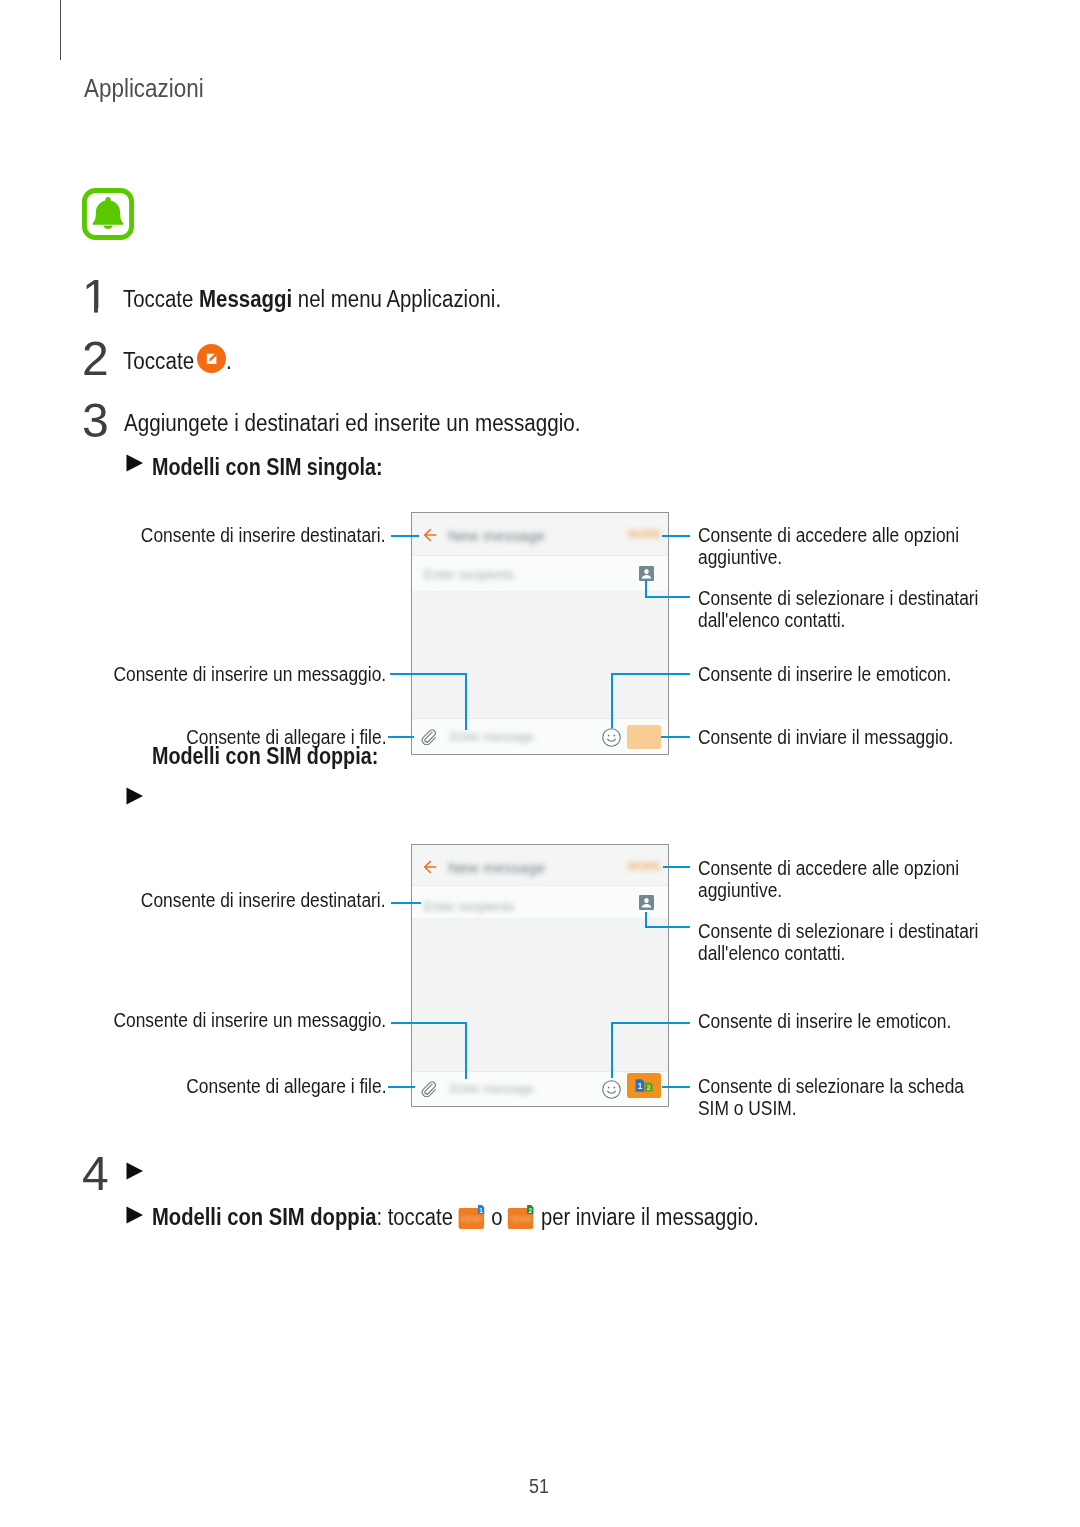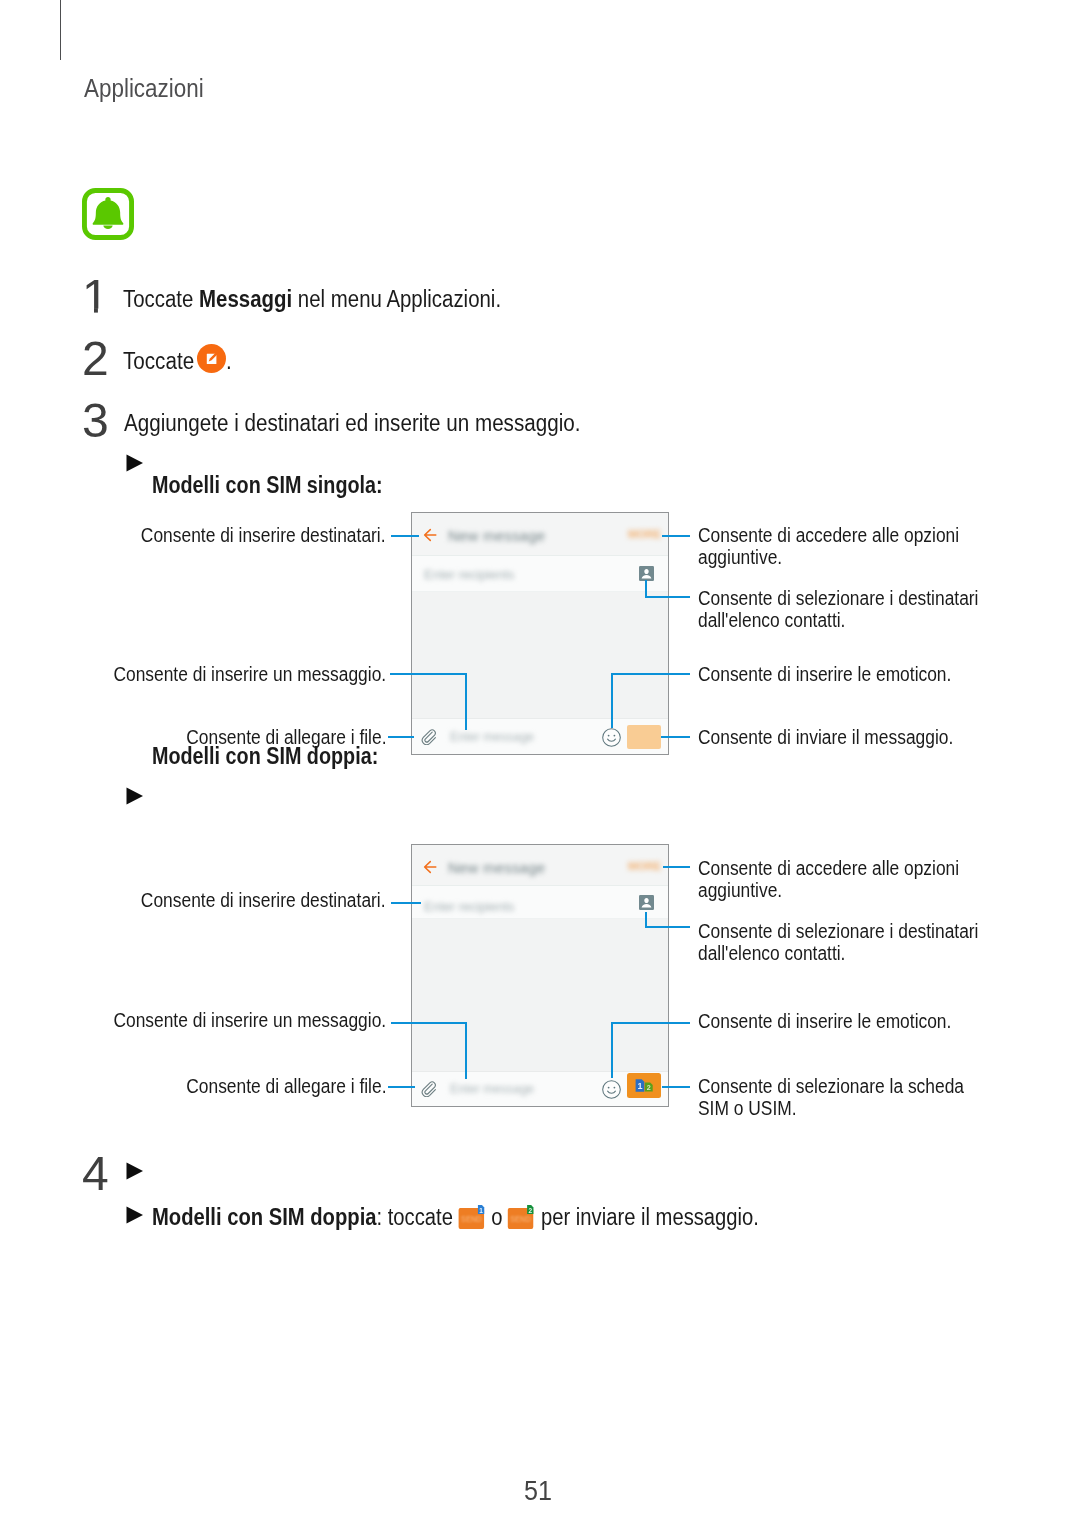"Modelli con SIM singola:" div.abs { top: 474px -> 456px }
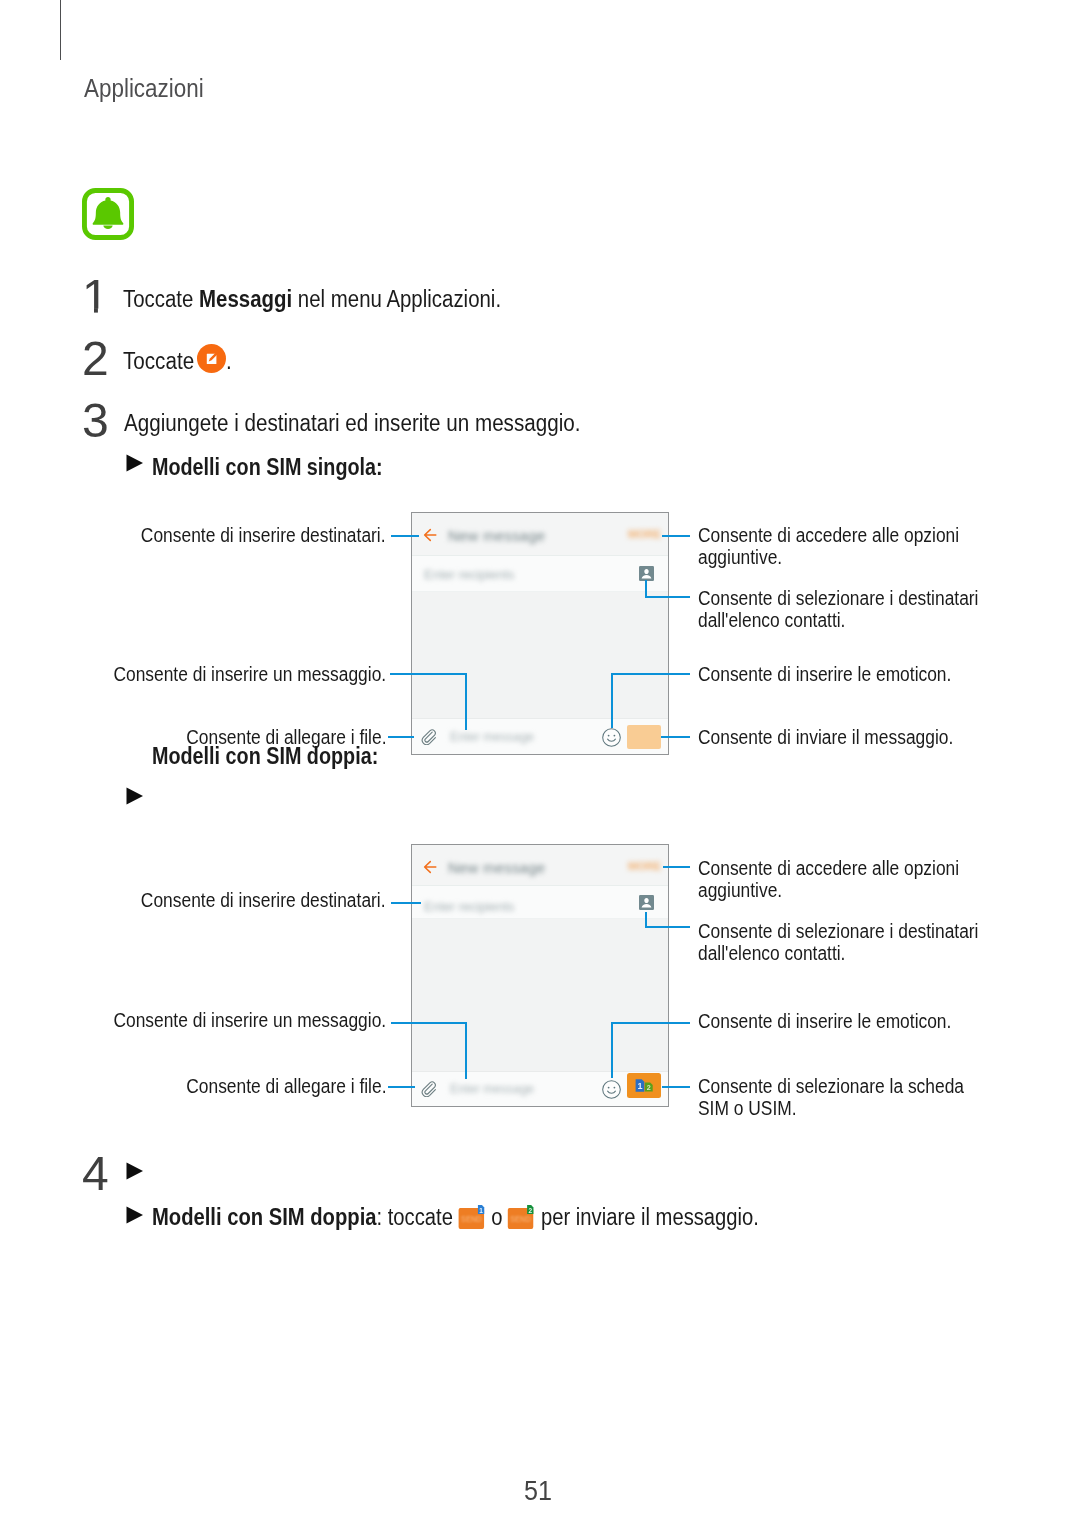"51" .pgnum { font-size: 28px -> 20px }
